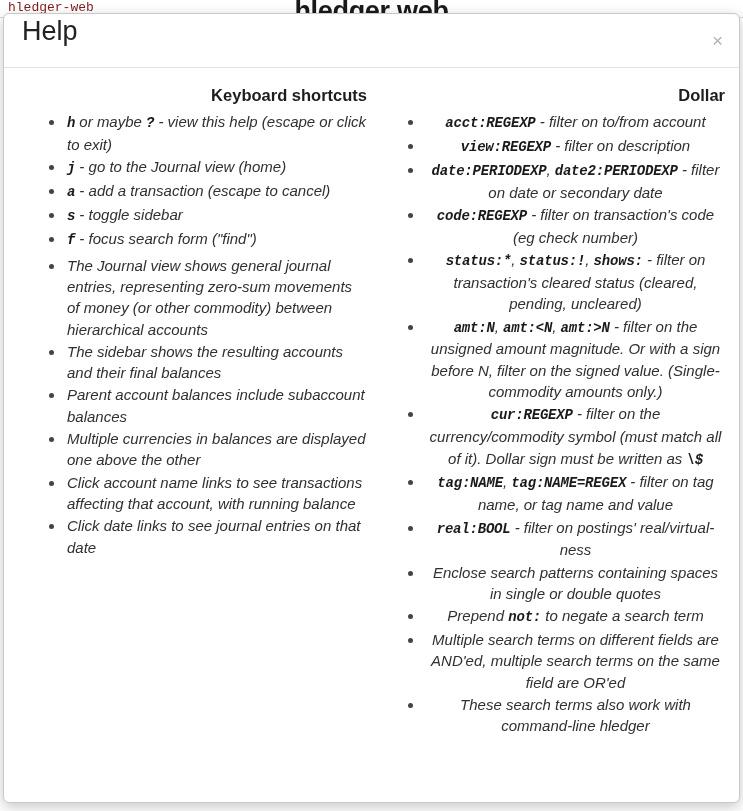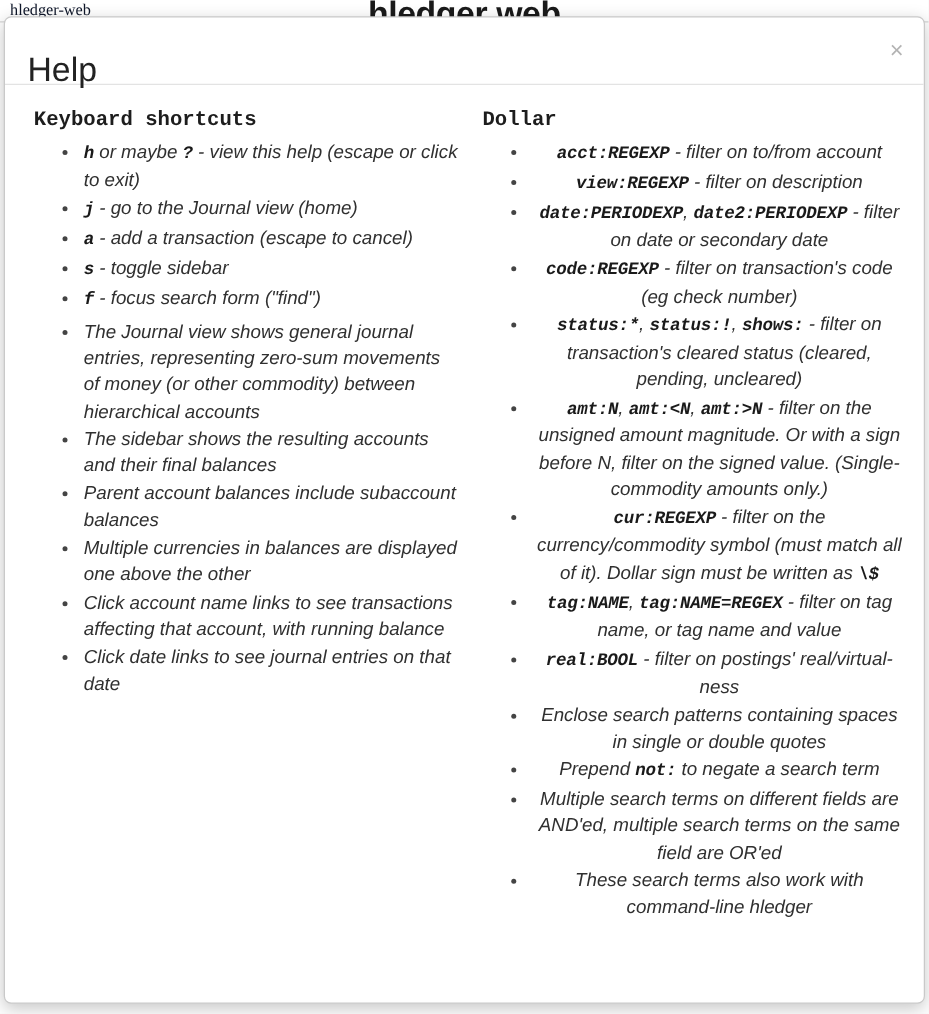"hledger-web" .bg-brand { color: #0f172a -> #7f1d1d; font-family: Liberation Serif, serif -> Liberation Mono, monospace }
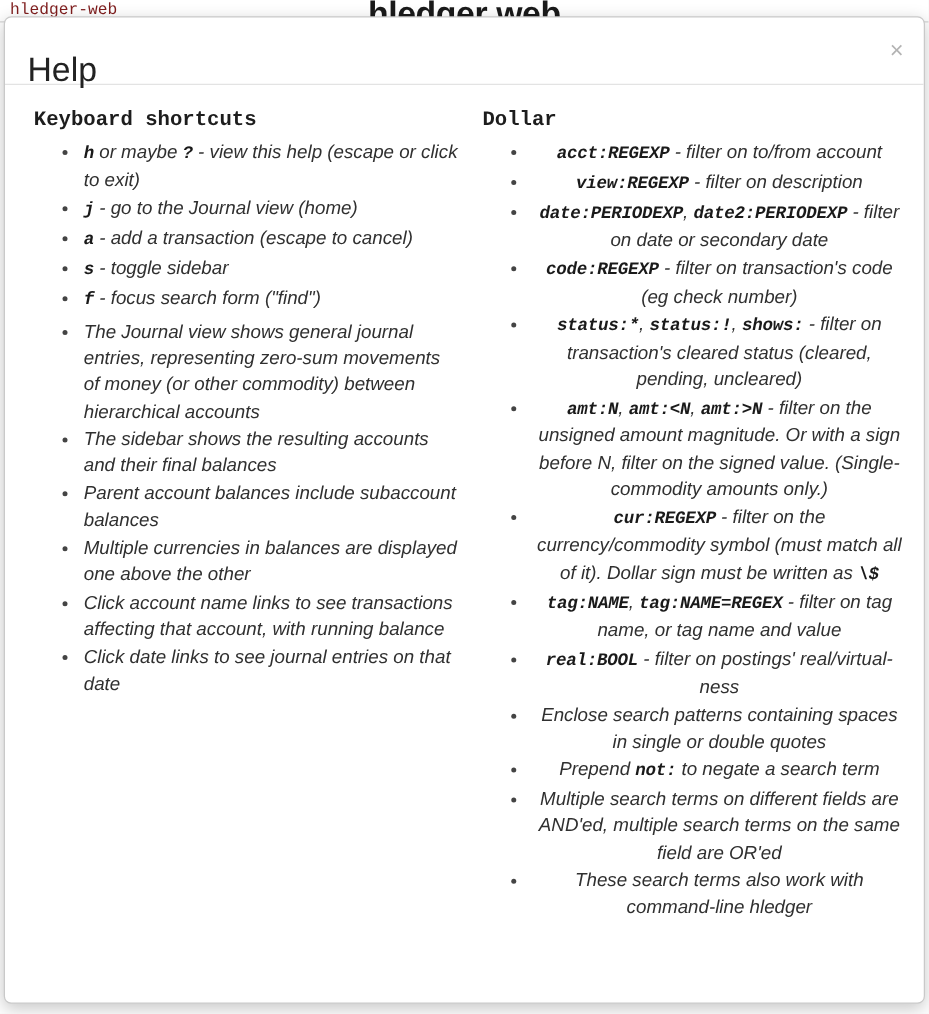"Help" .modal-title { top: 29px -> 4px }
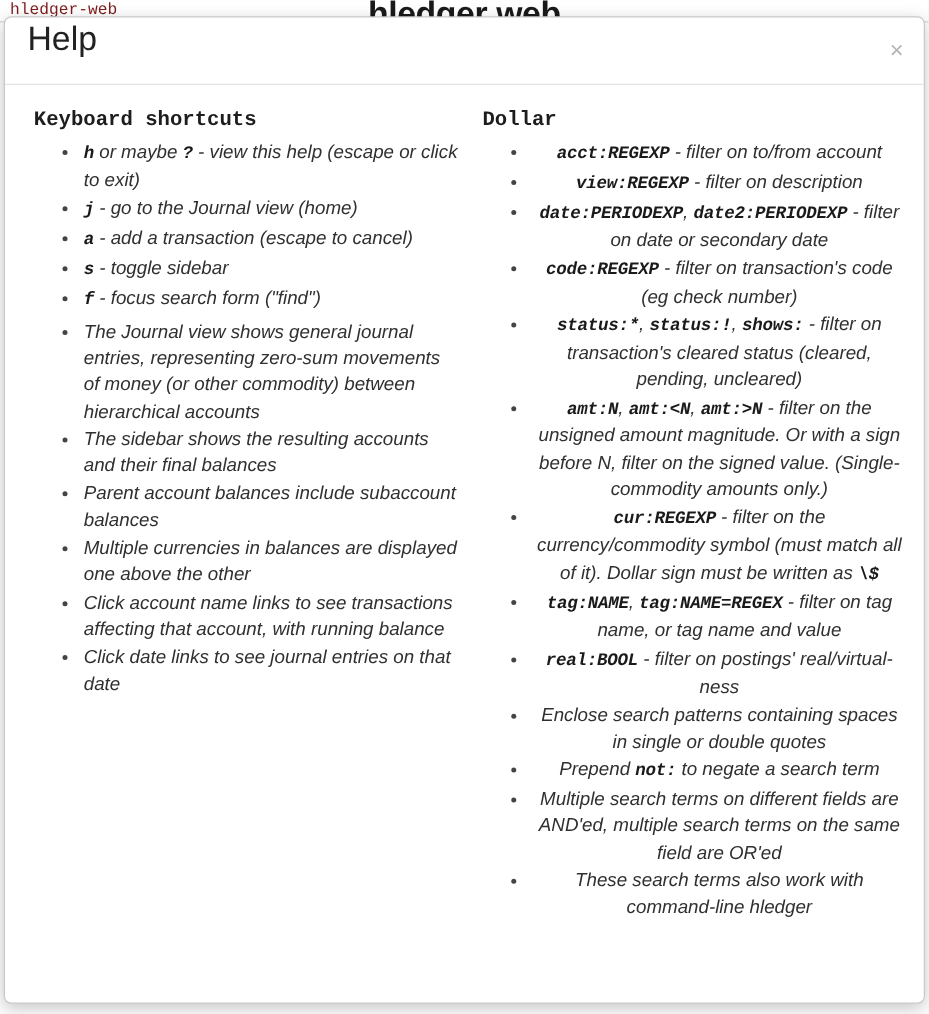"Keyboard shortcuts" h4.section { font-family: Liberation Mono, monospace -> Liberation Sans, sans-serif; text-align: none -> right }
